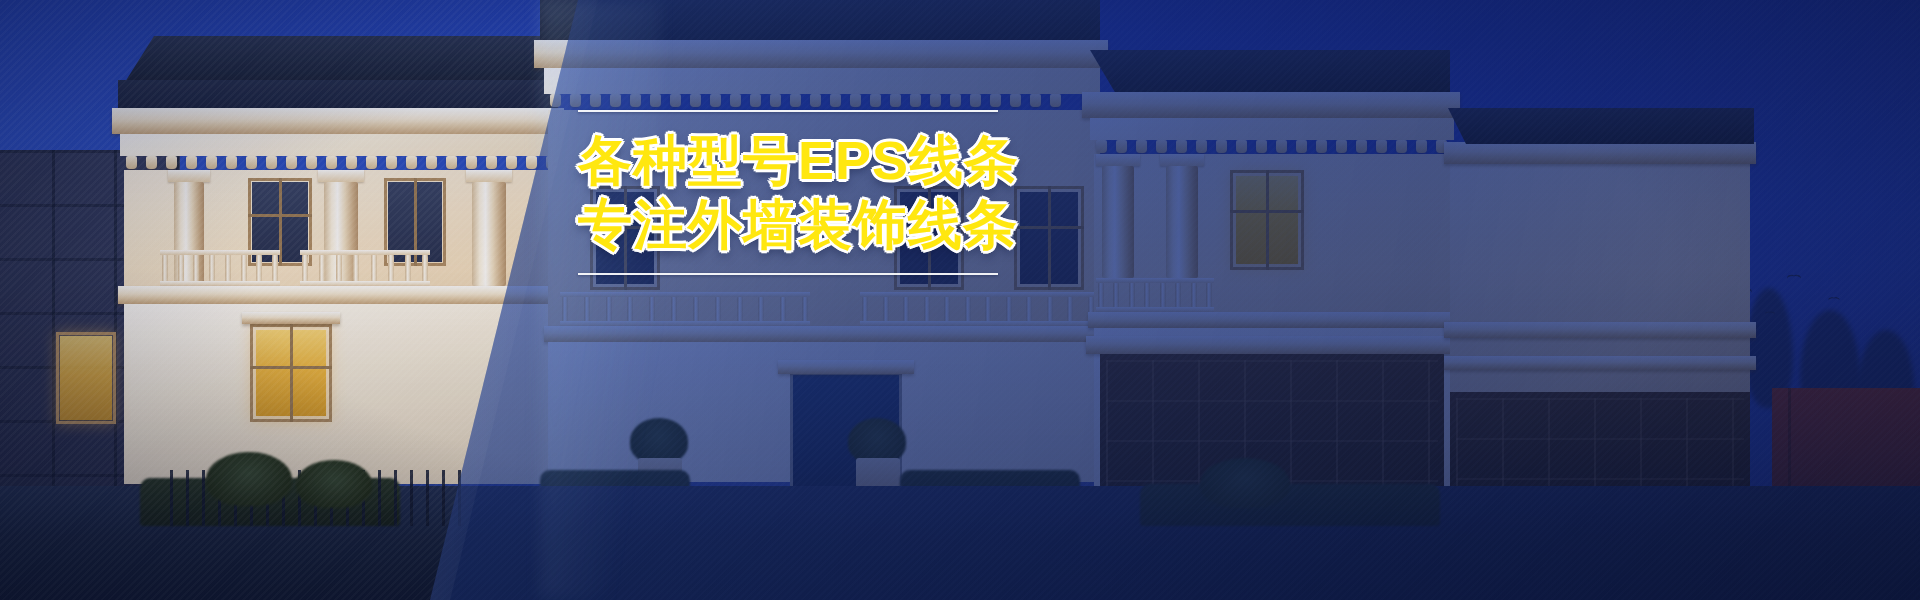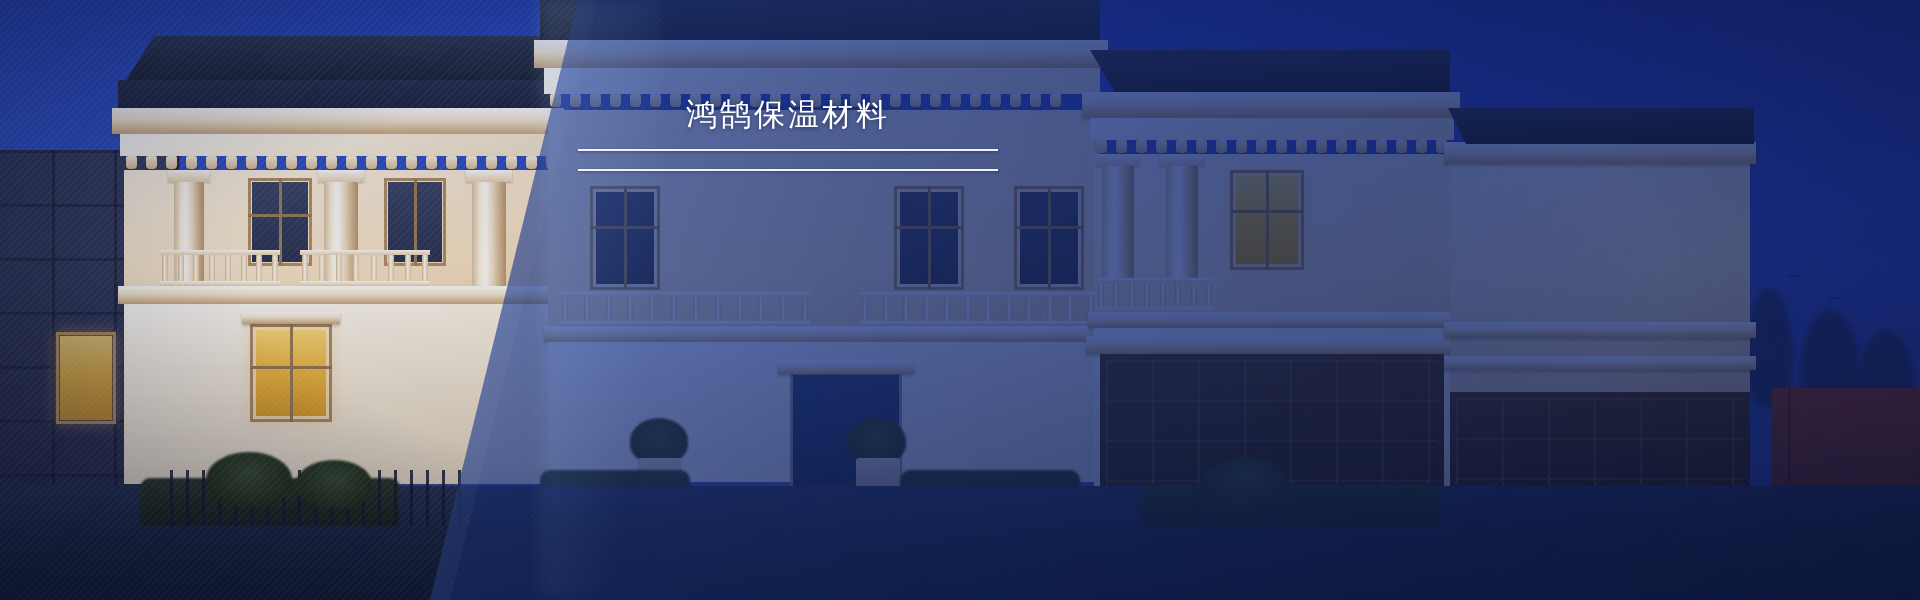"鸿鹄保温材料" div.brand { html: <div>鸿鹄保温材料</div> -> none }
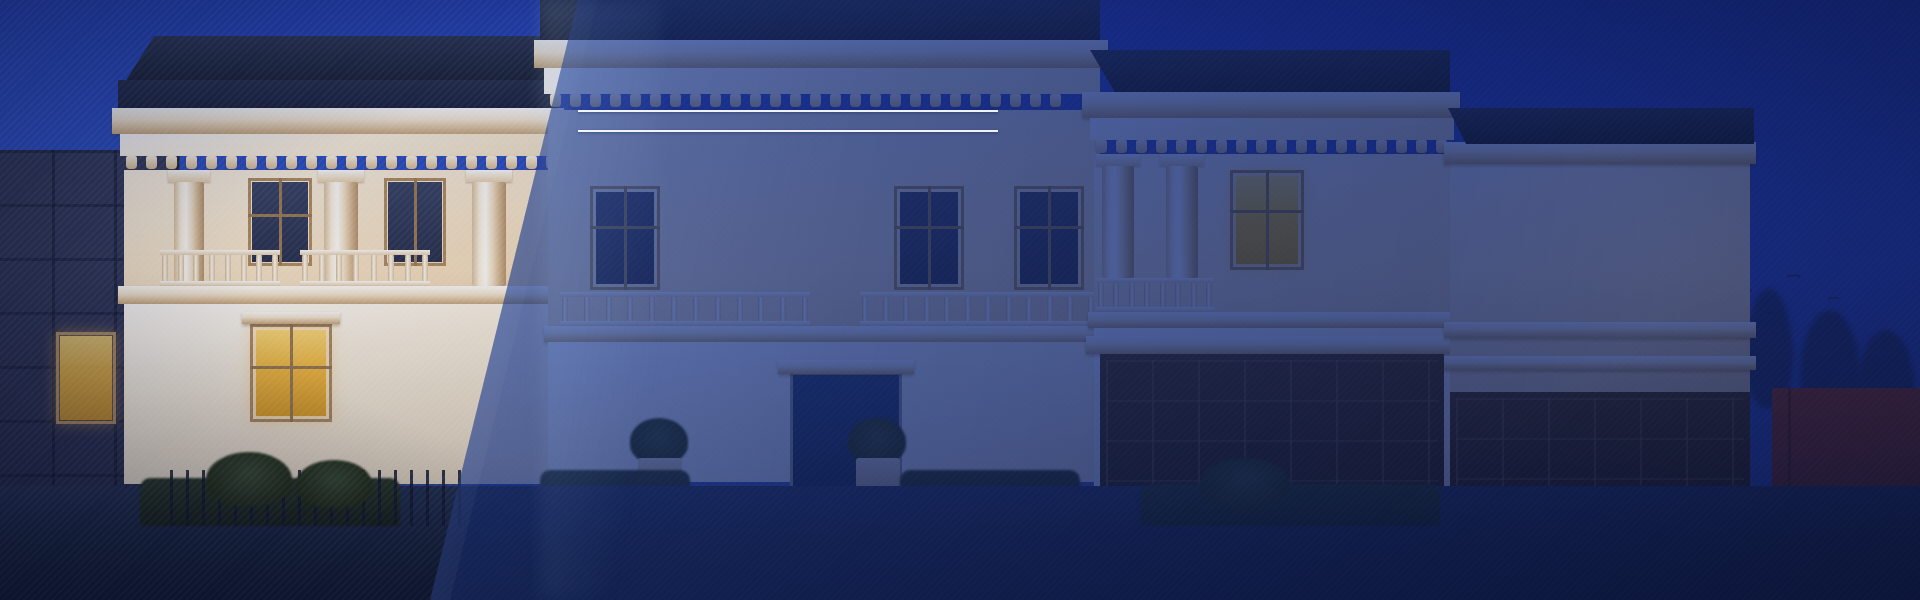"各种型号EPS线条" div.headline { html: none -> <div>各种型号EPS线条</div> }
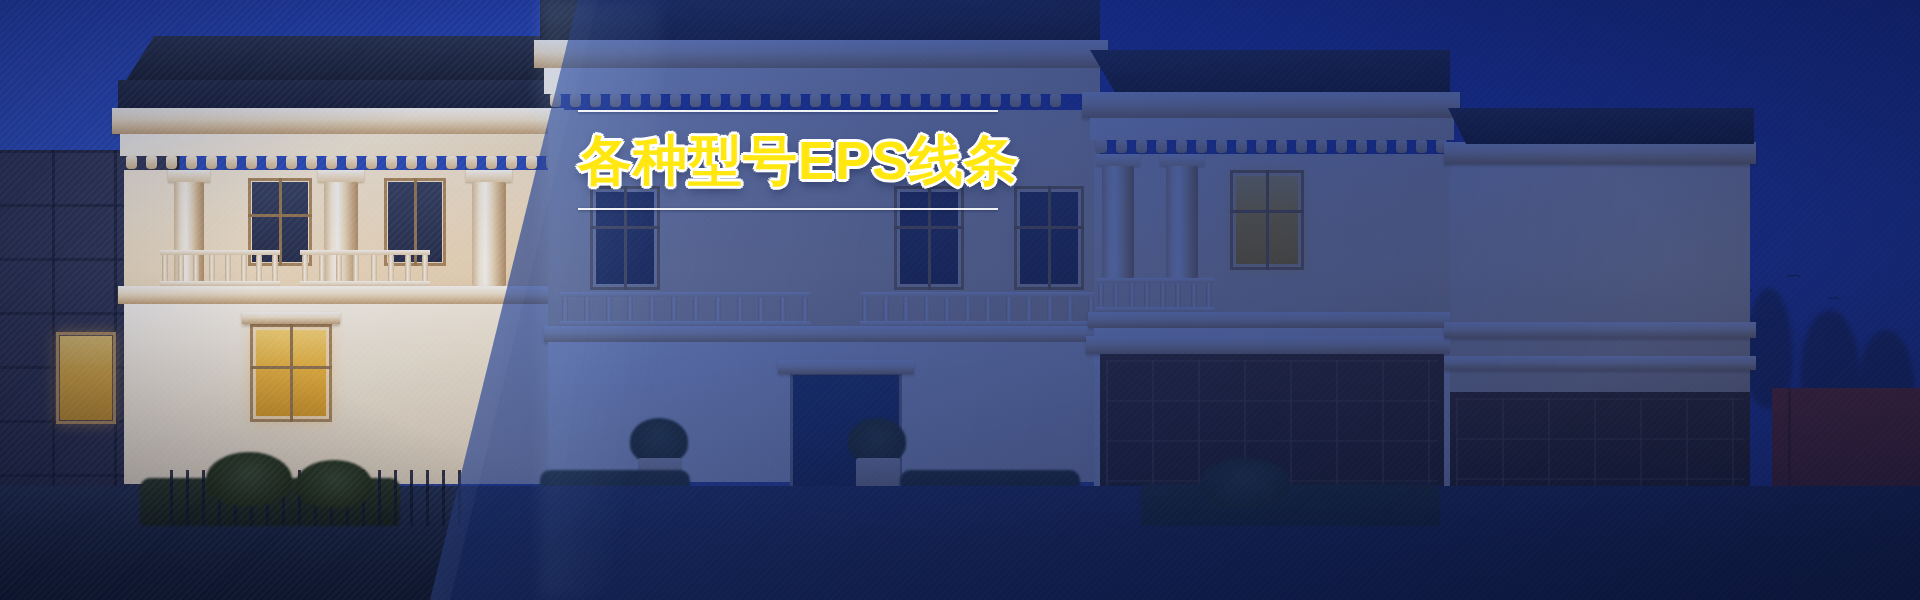"专注外墙装饰线条" div.headline { html: none -> <div>专注外墙装饰线条</div> }
